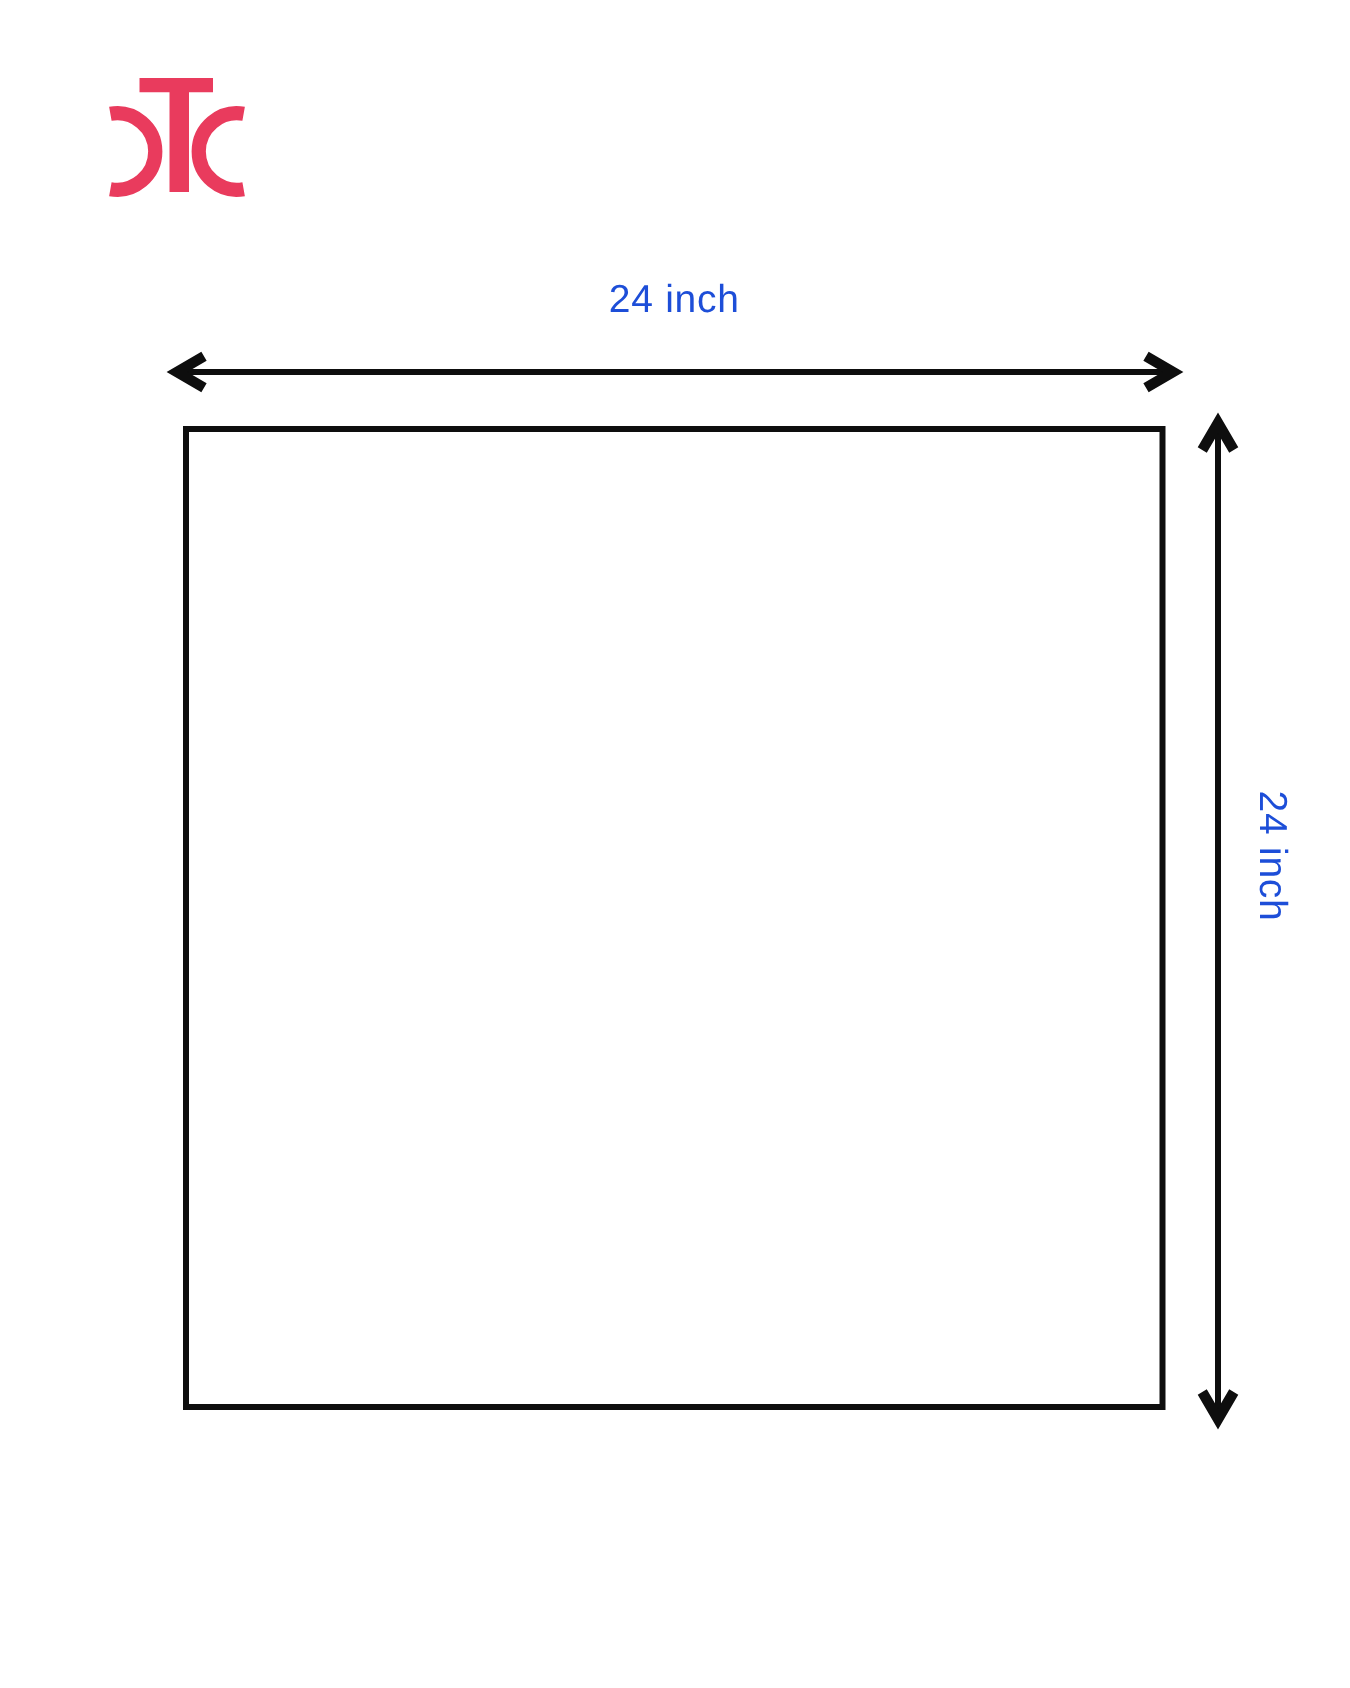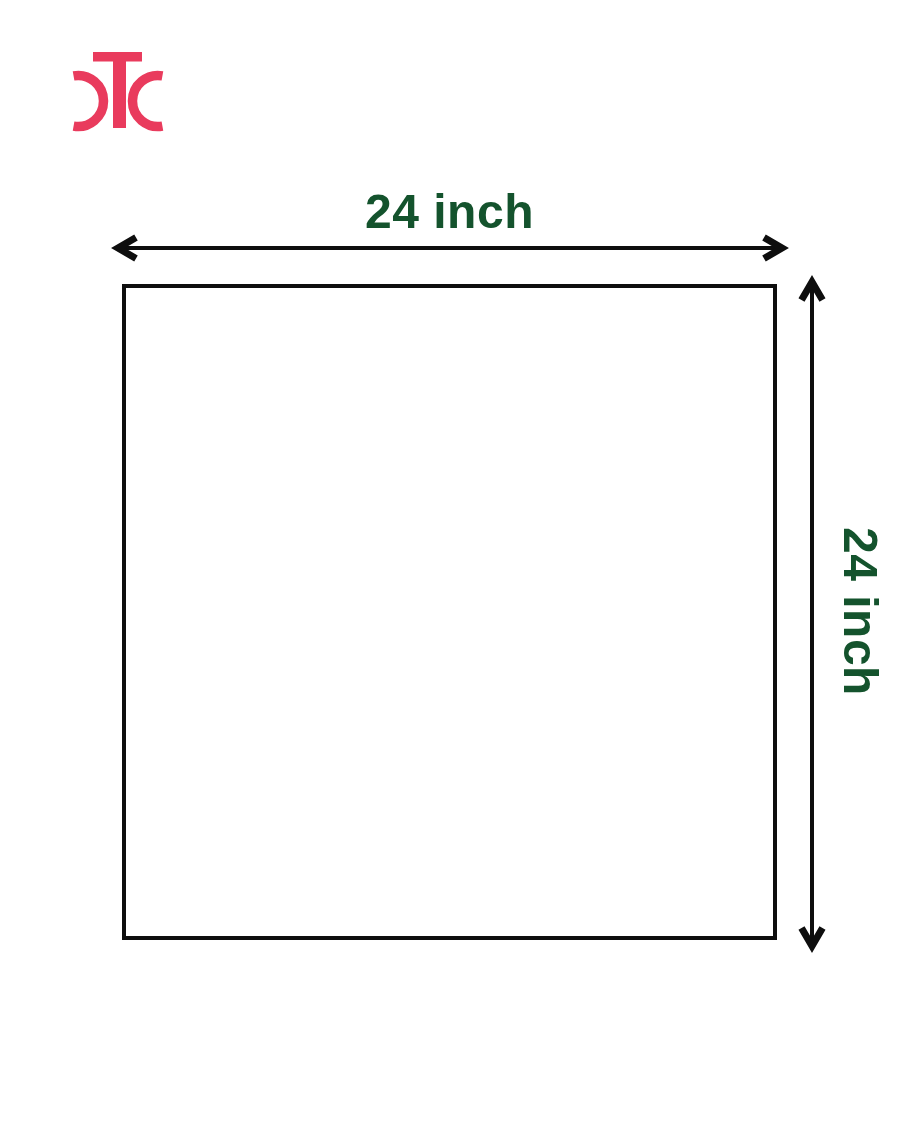"24 inch" .dim-label { color: #14532d -> #1d4ed8; font-size: 48px -> 26px; font-weight: 700 -> 400 }
